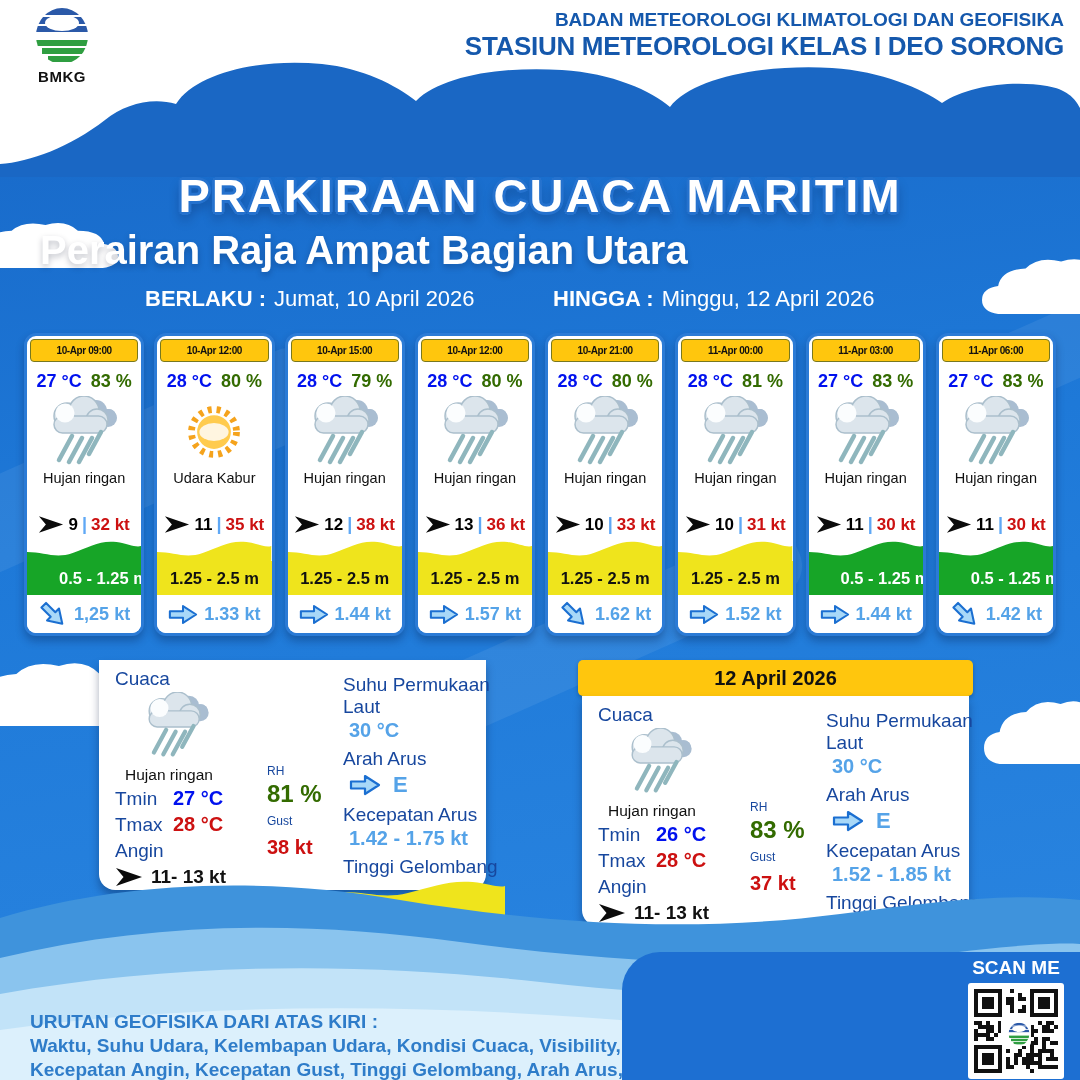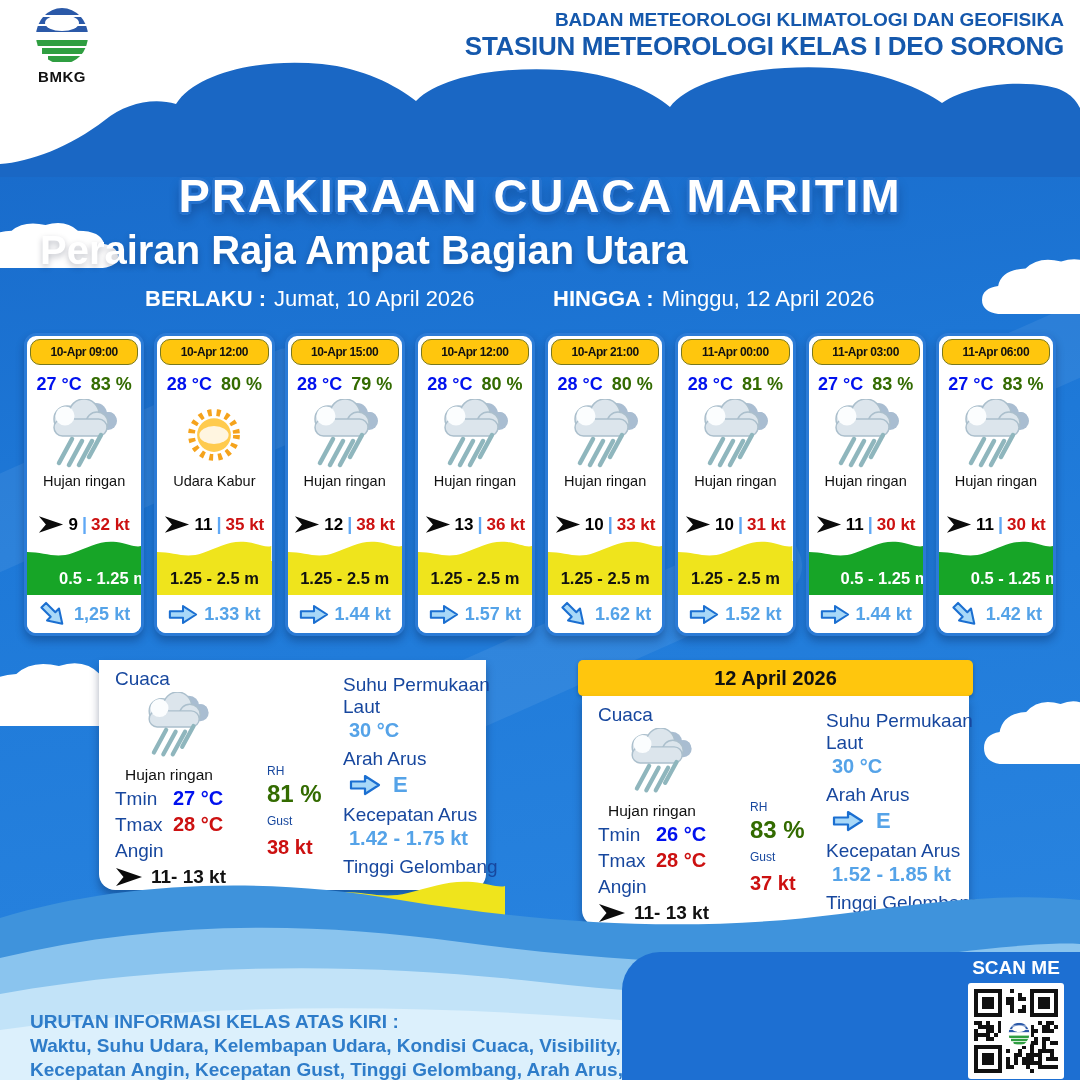"10-Apr 09:00" .hc-head { border-radius: 10px -> 4px; font-size: 12px -> 10px }
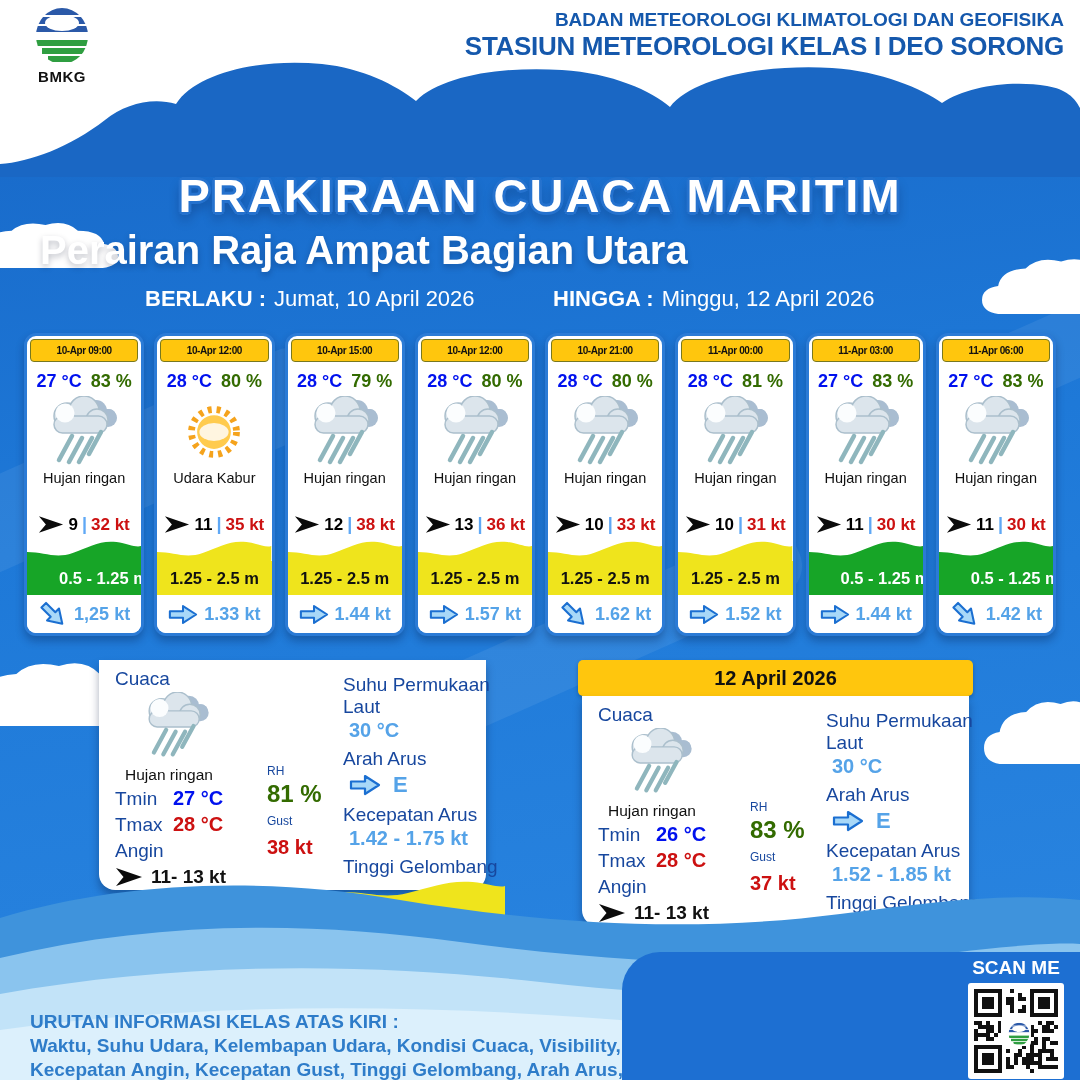"URUTAN INFORMASI KELAS ATAS KIRI" div.f-head { text: INFORMASI KELAS -> GEOFISIKA DARI }
